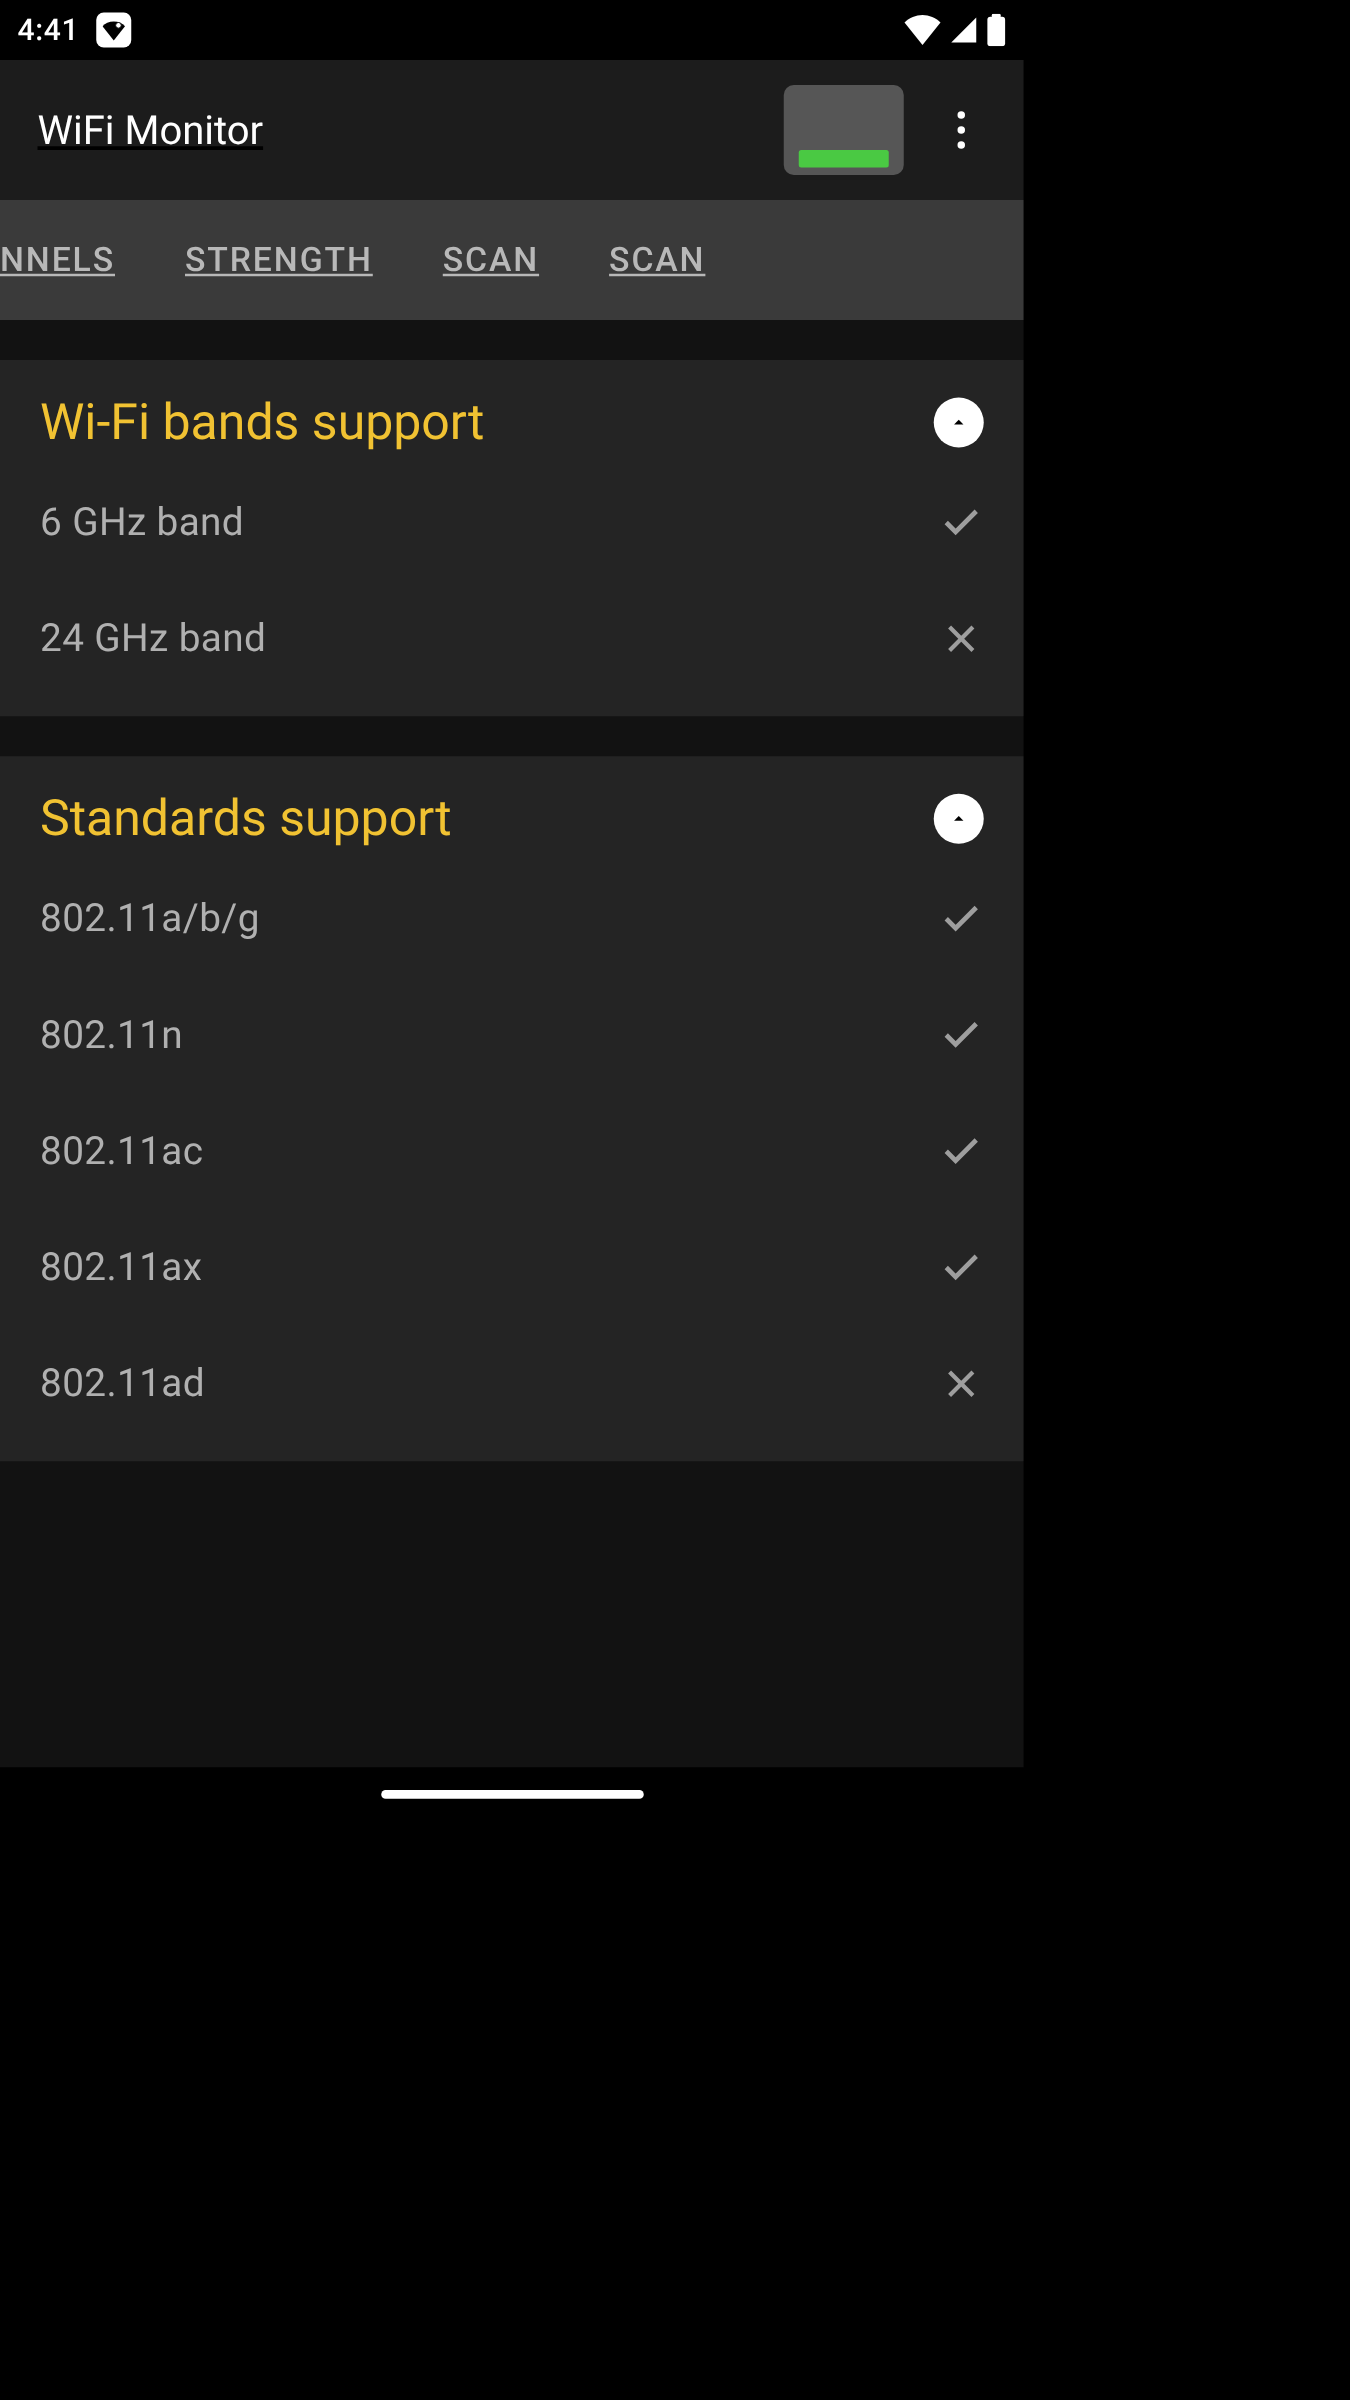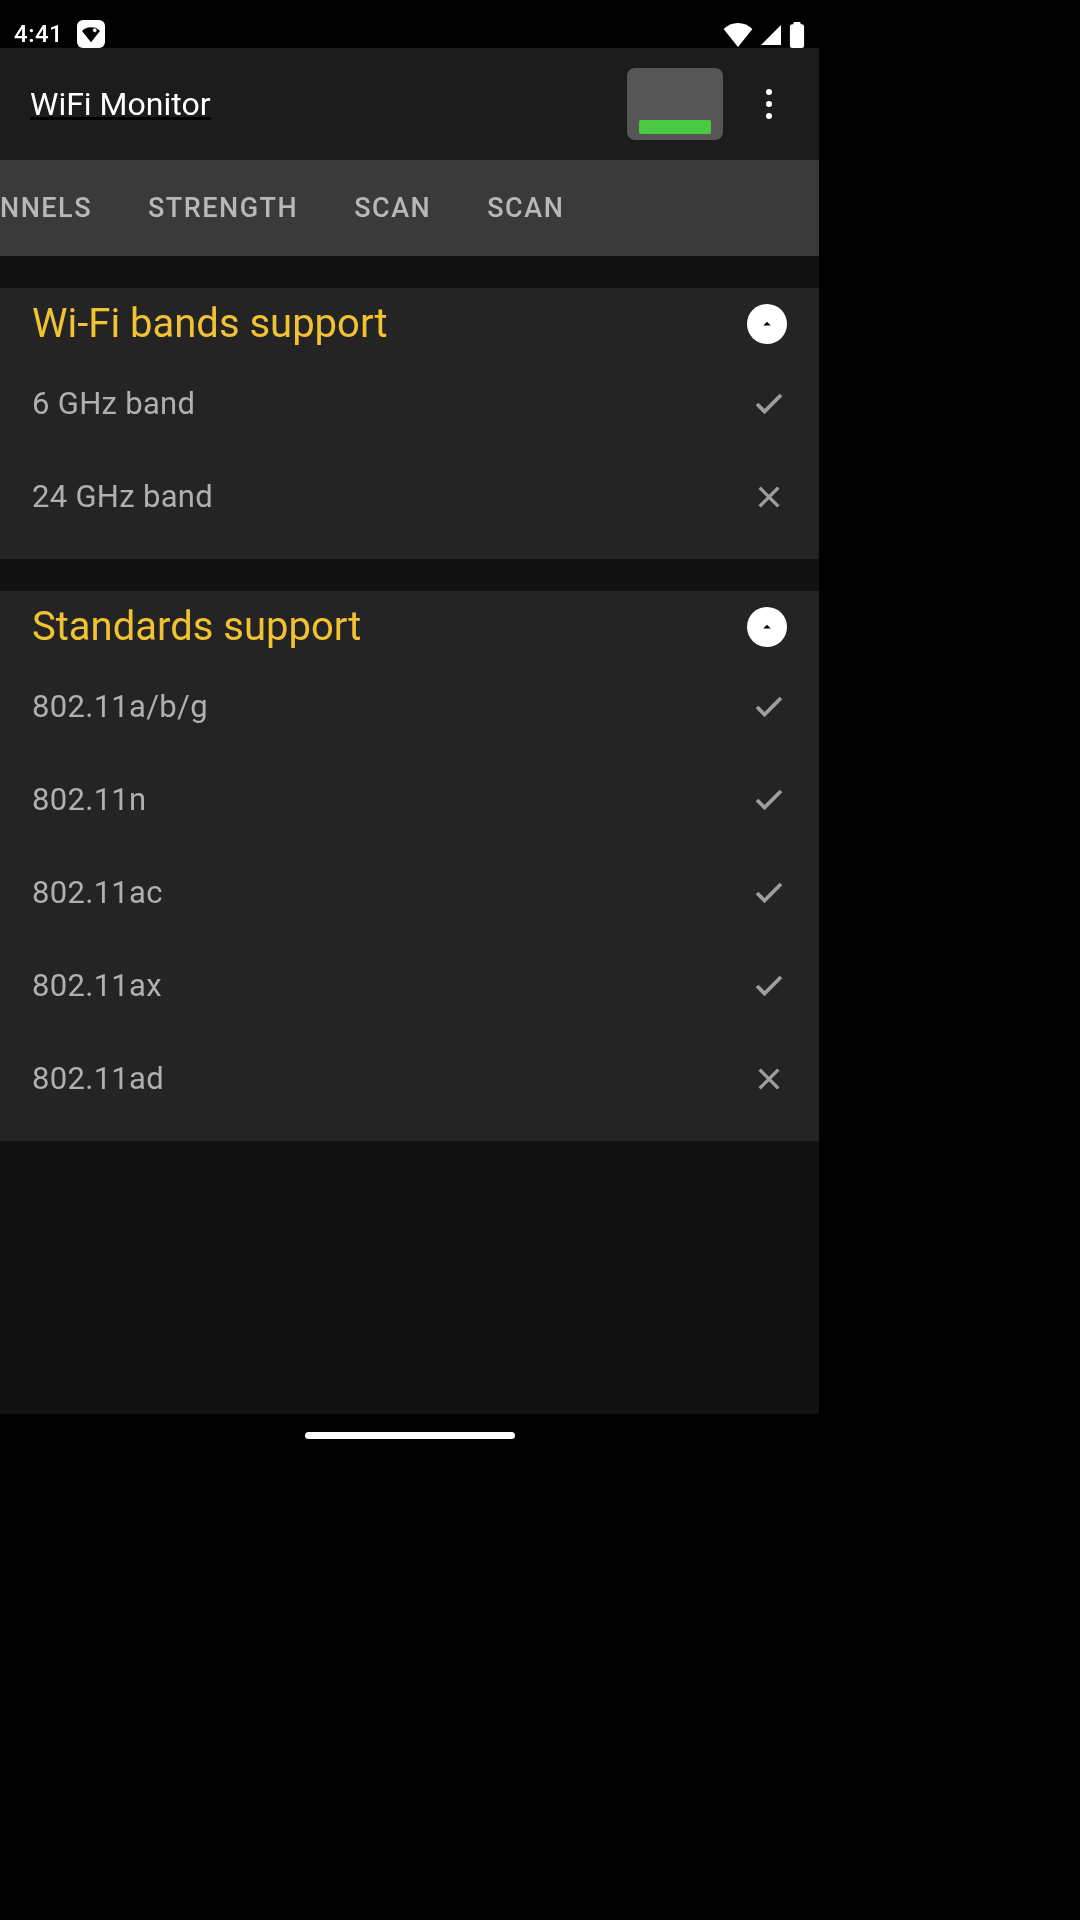"4:41" .status-bar { align-items: flex-end -> center }
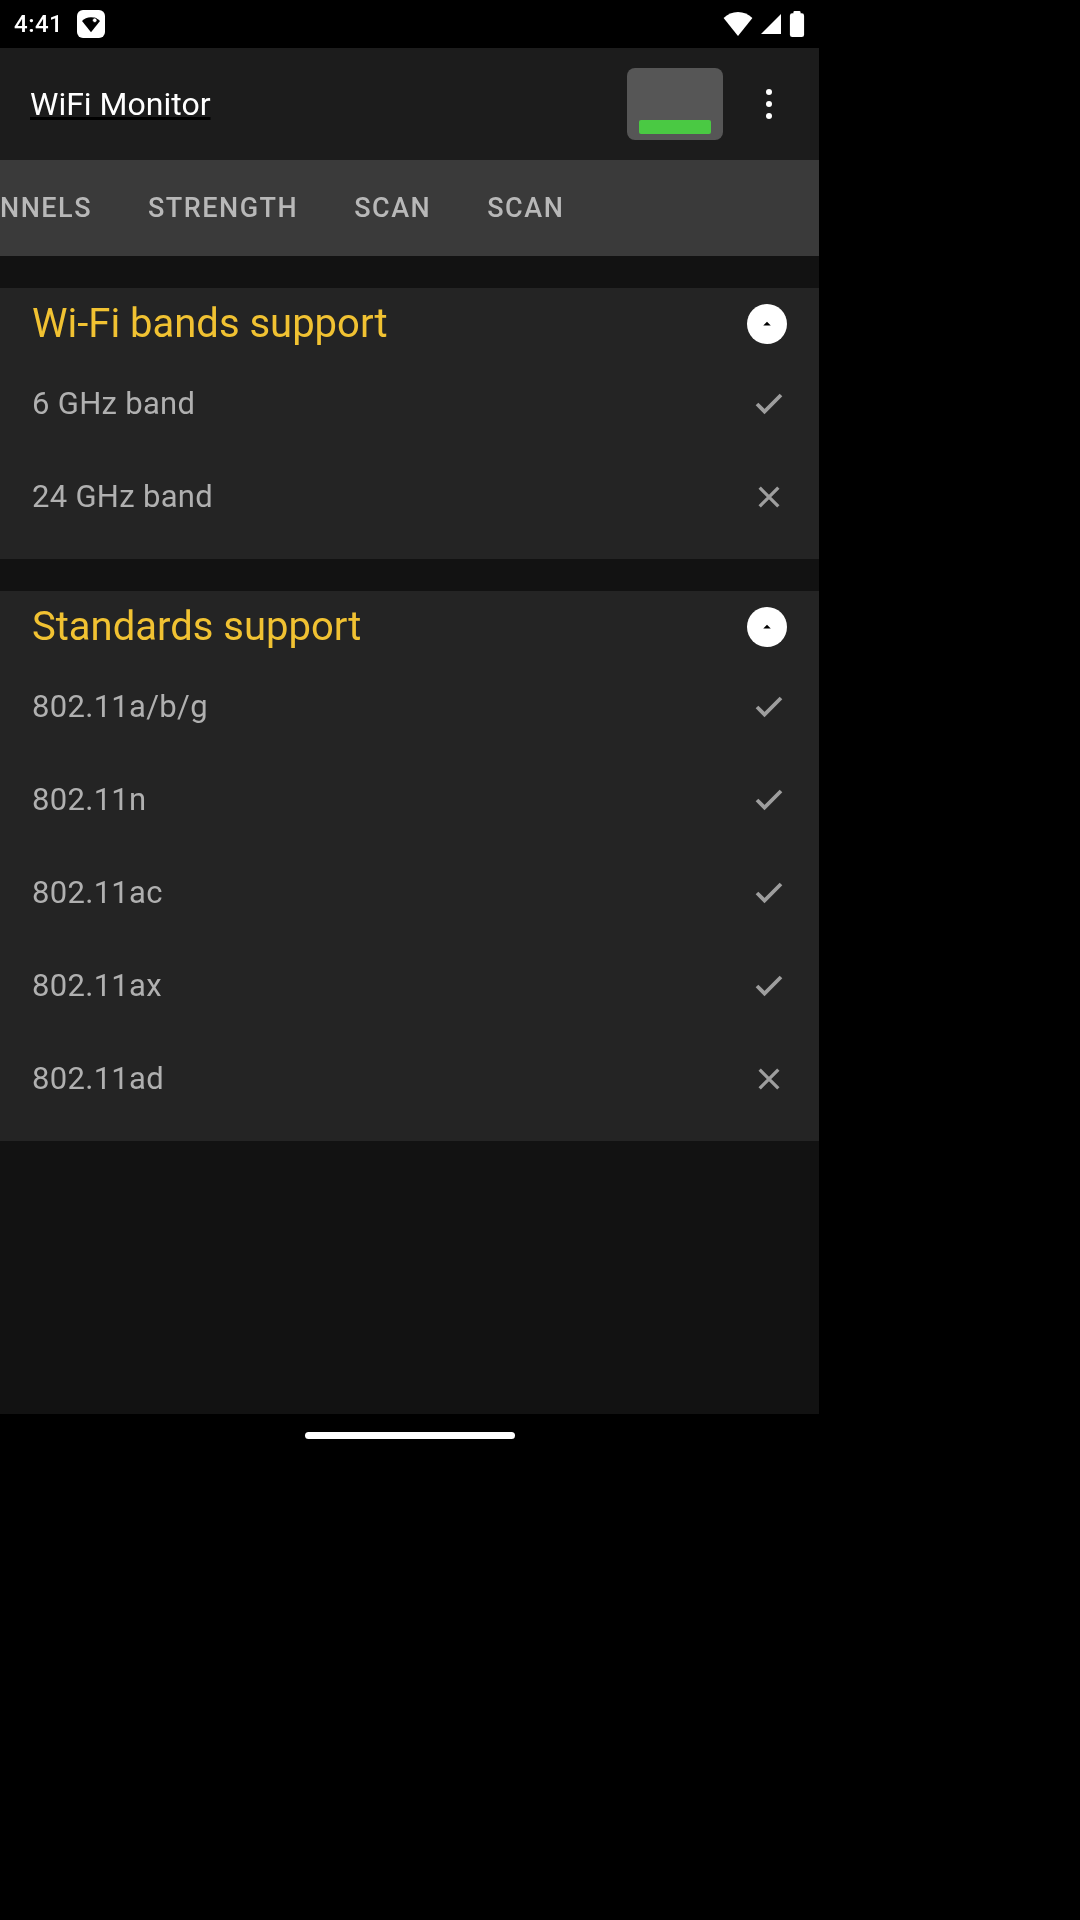"NNELS" .tab { text-decoration: none -> underline }
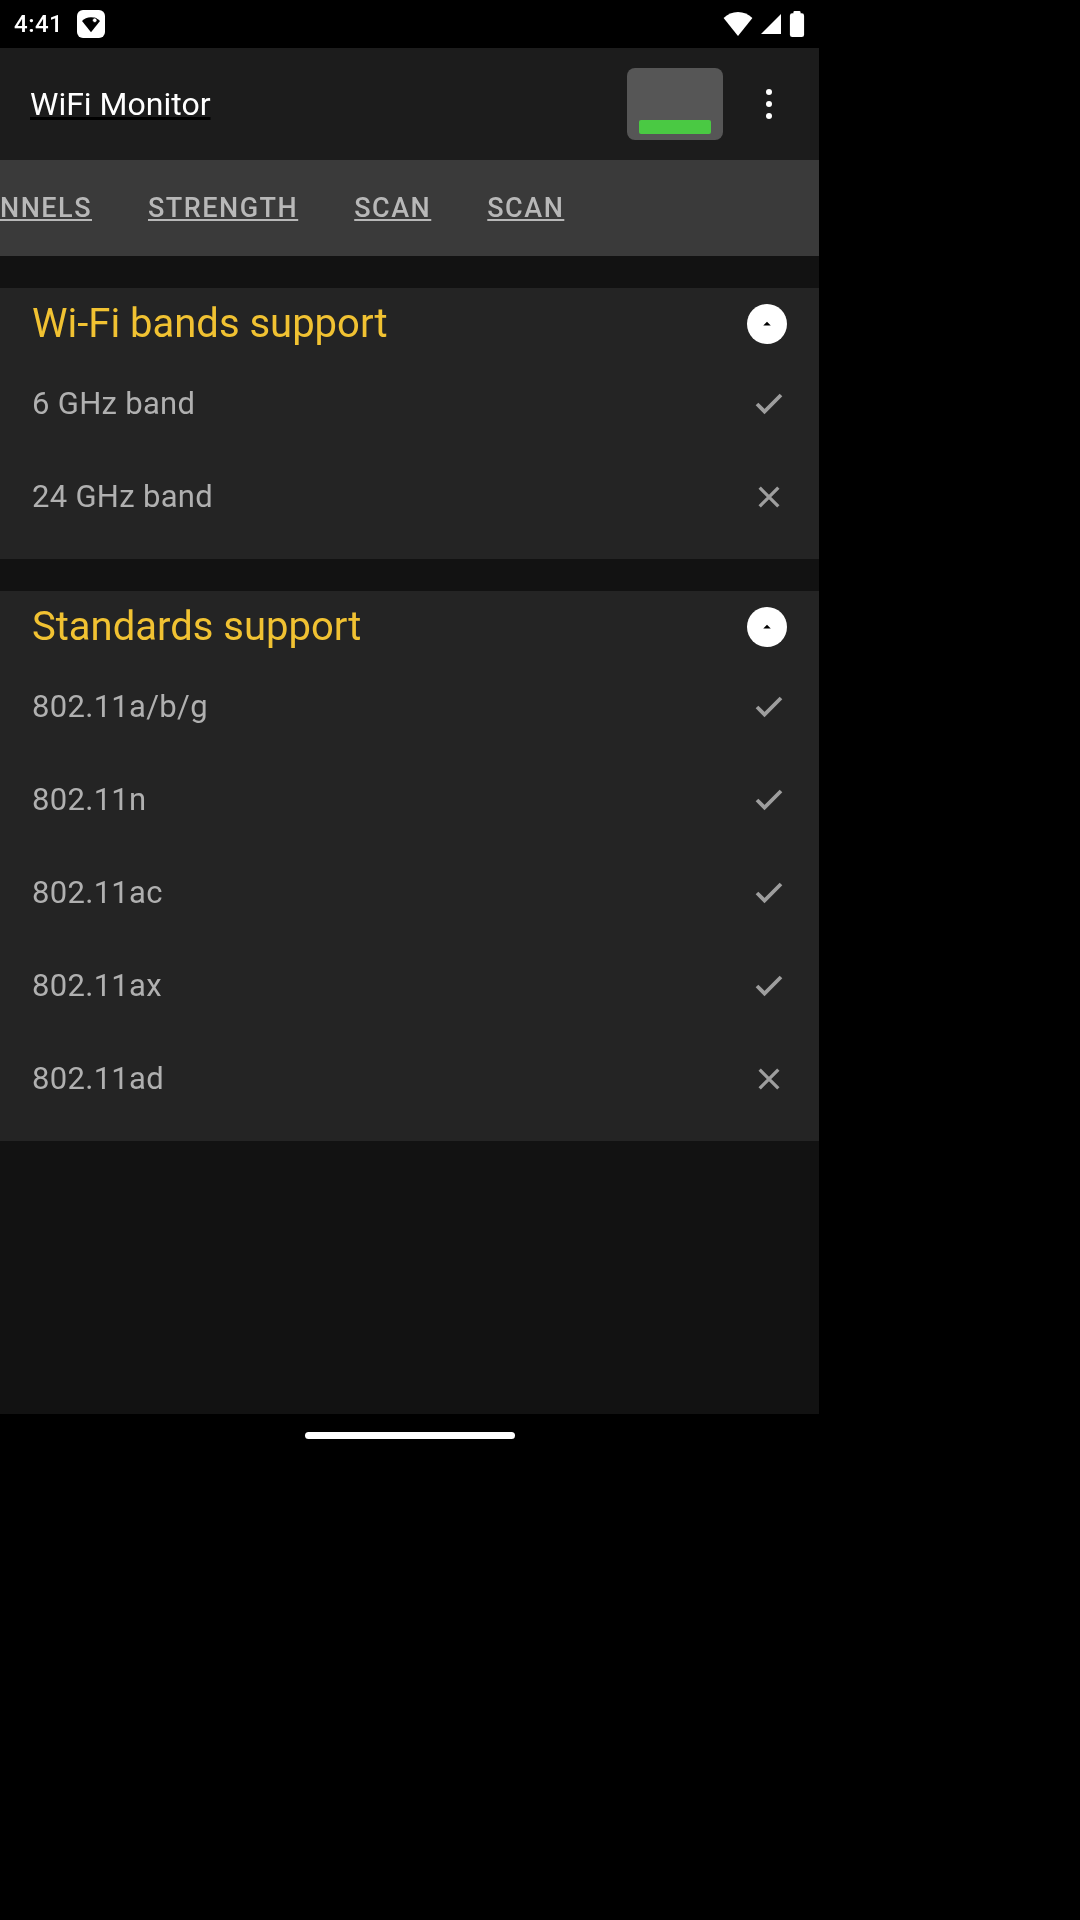"Wi-Fi bands support" .card-header { padding: 12px 32px 10px 32px -> 26px 32px 10px 32px }
